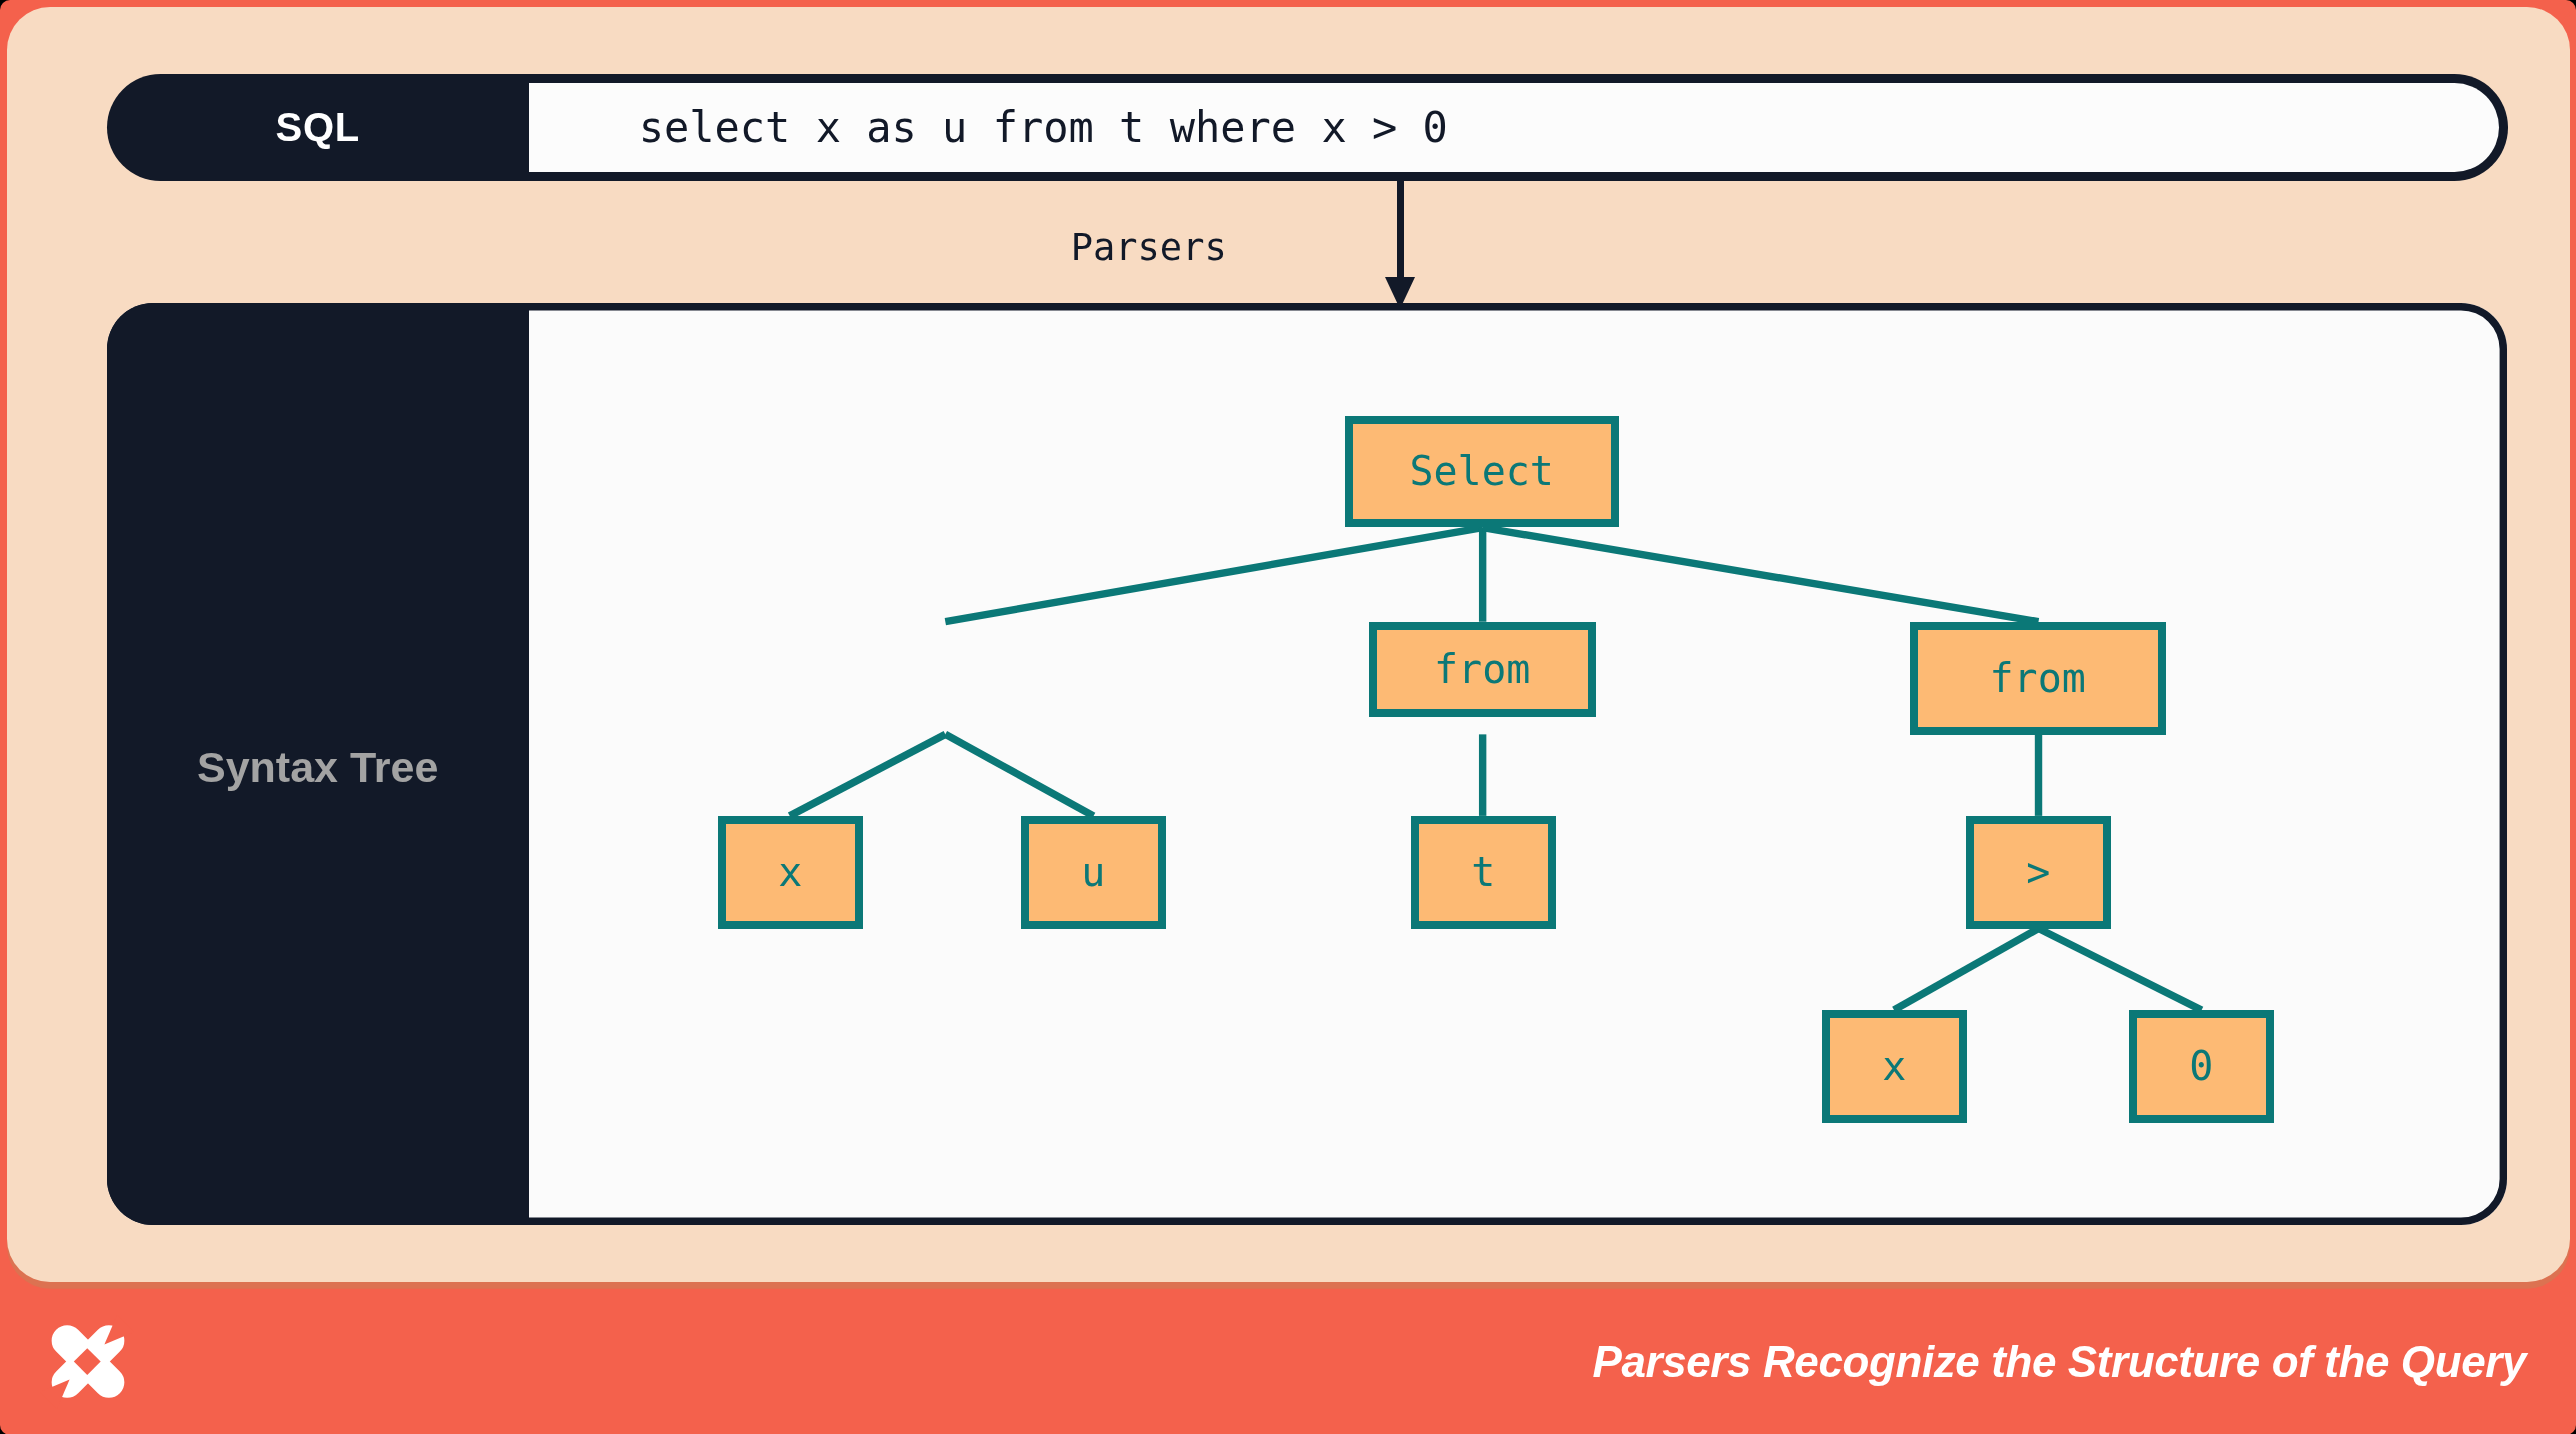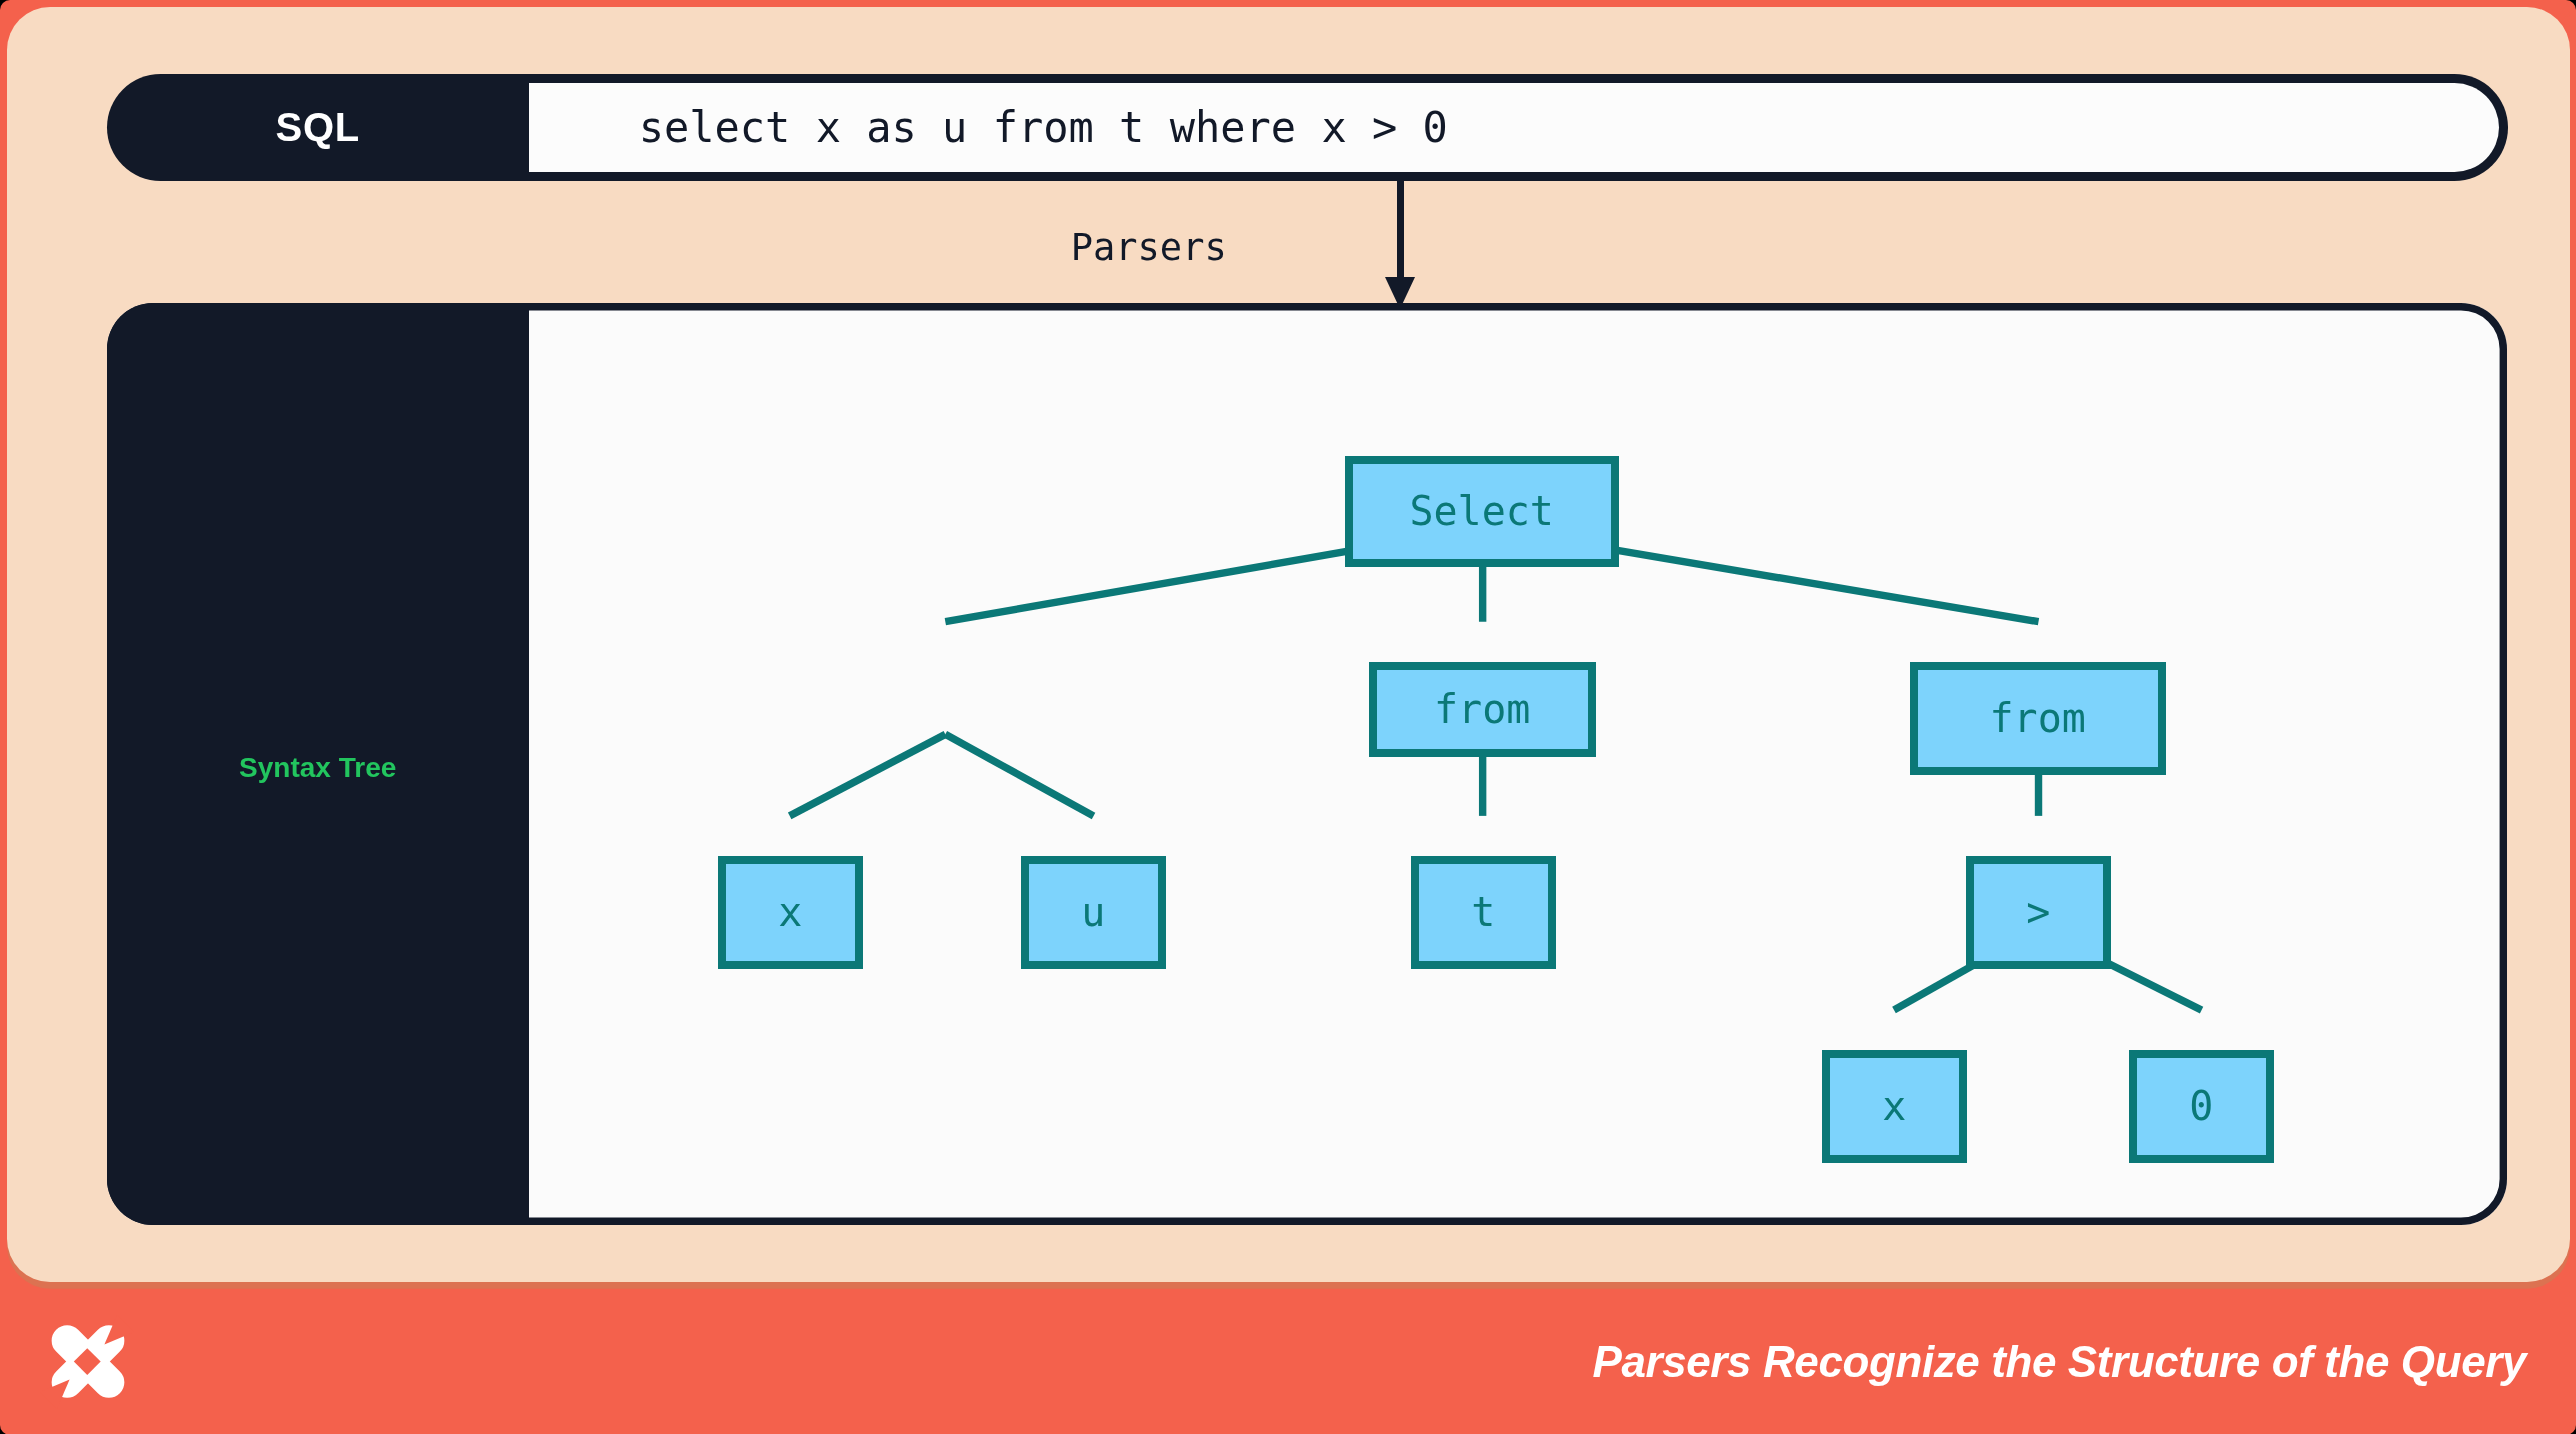"Select" .tree-node { background: #7dd3fc -> #fdba74; margin-top: 40px -> none }
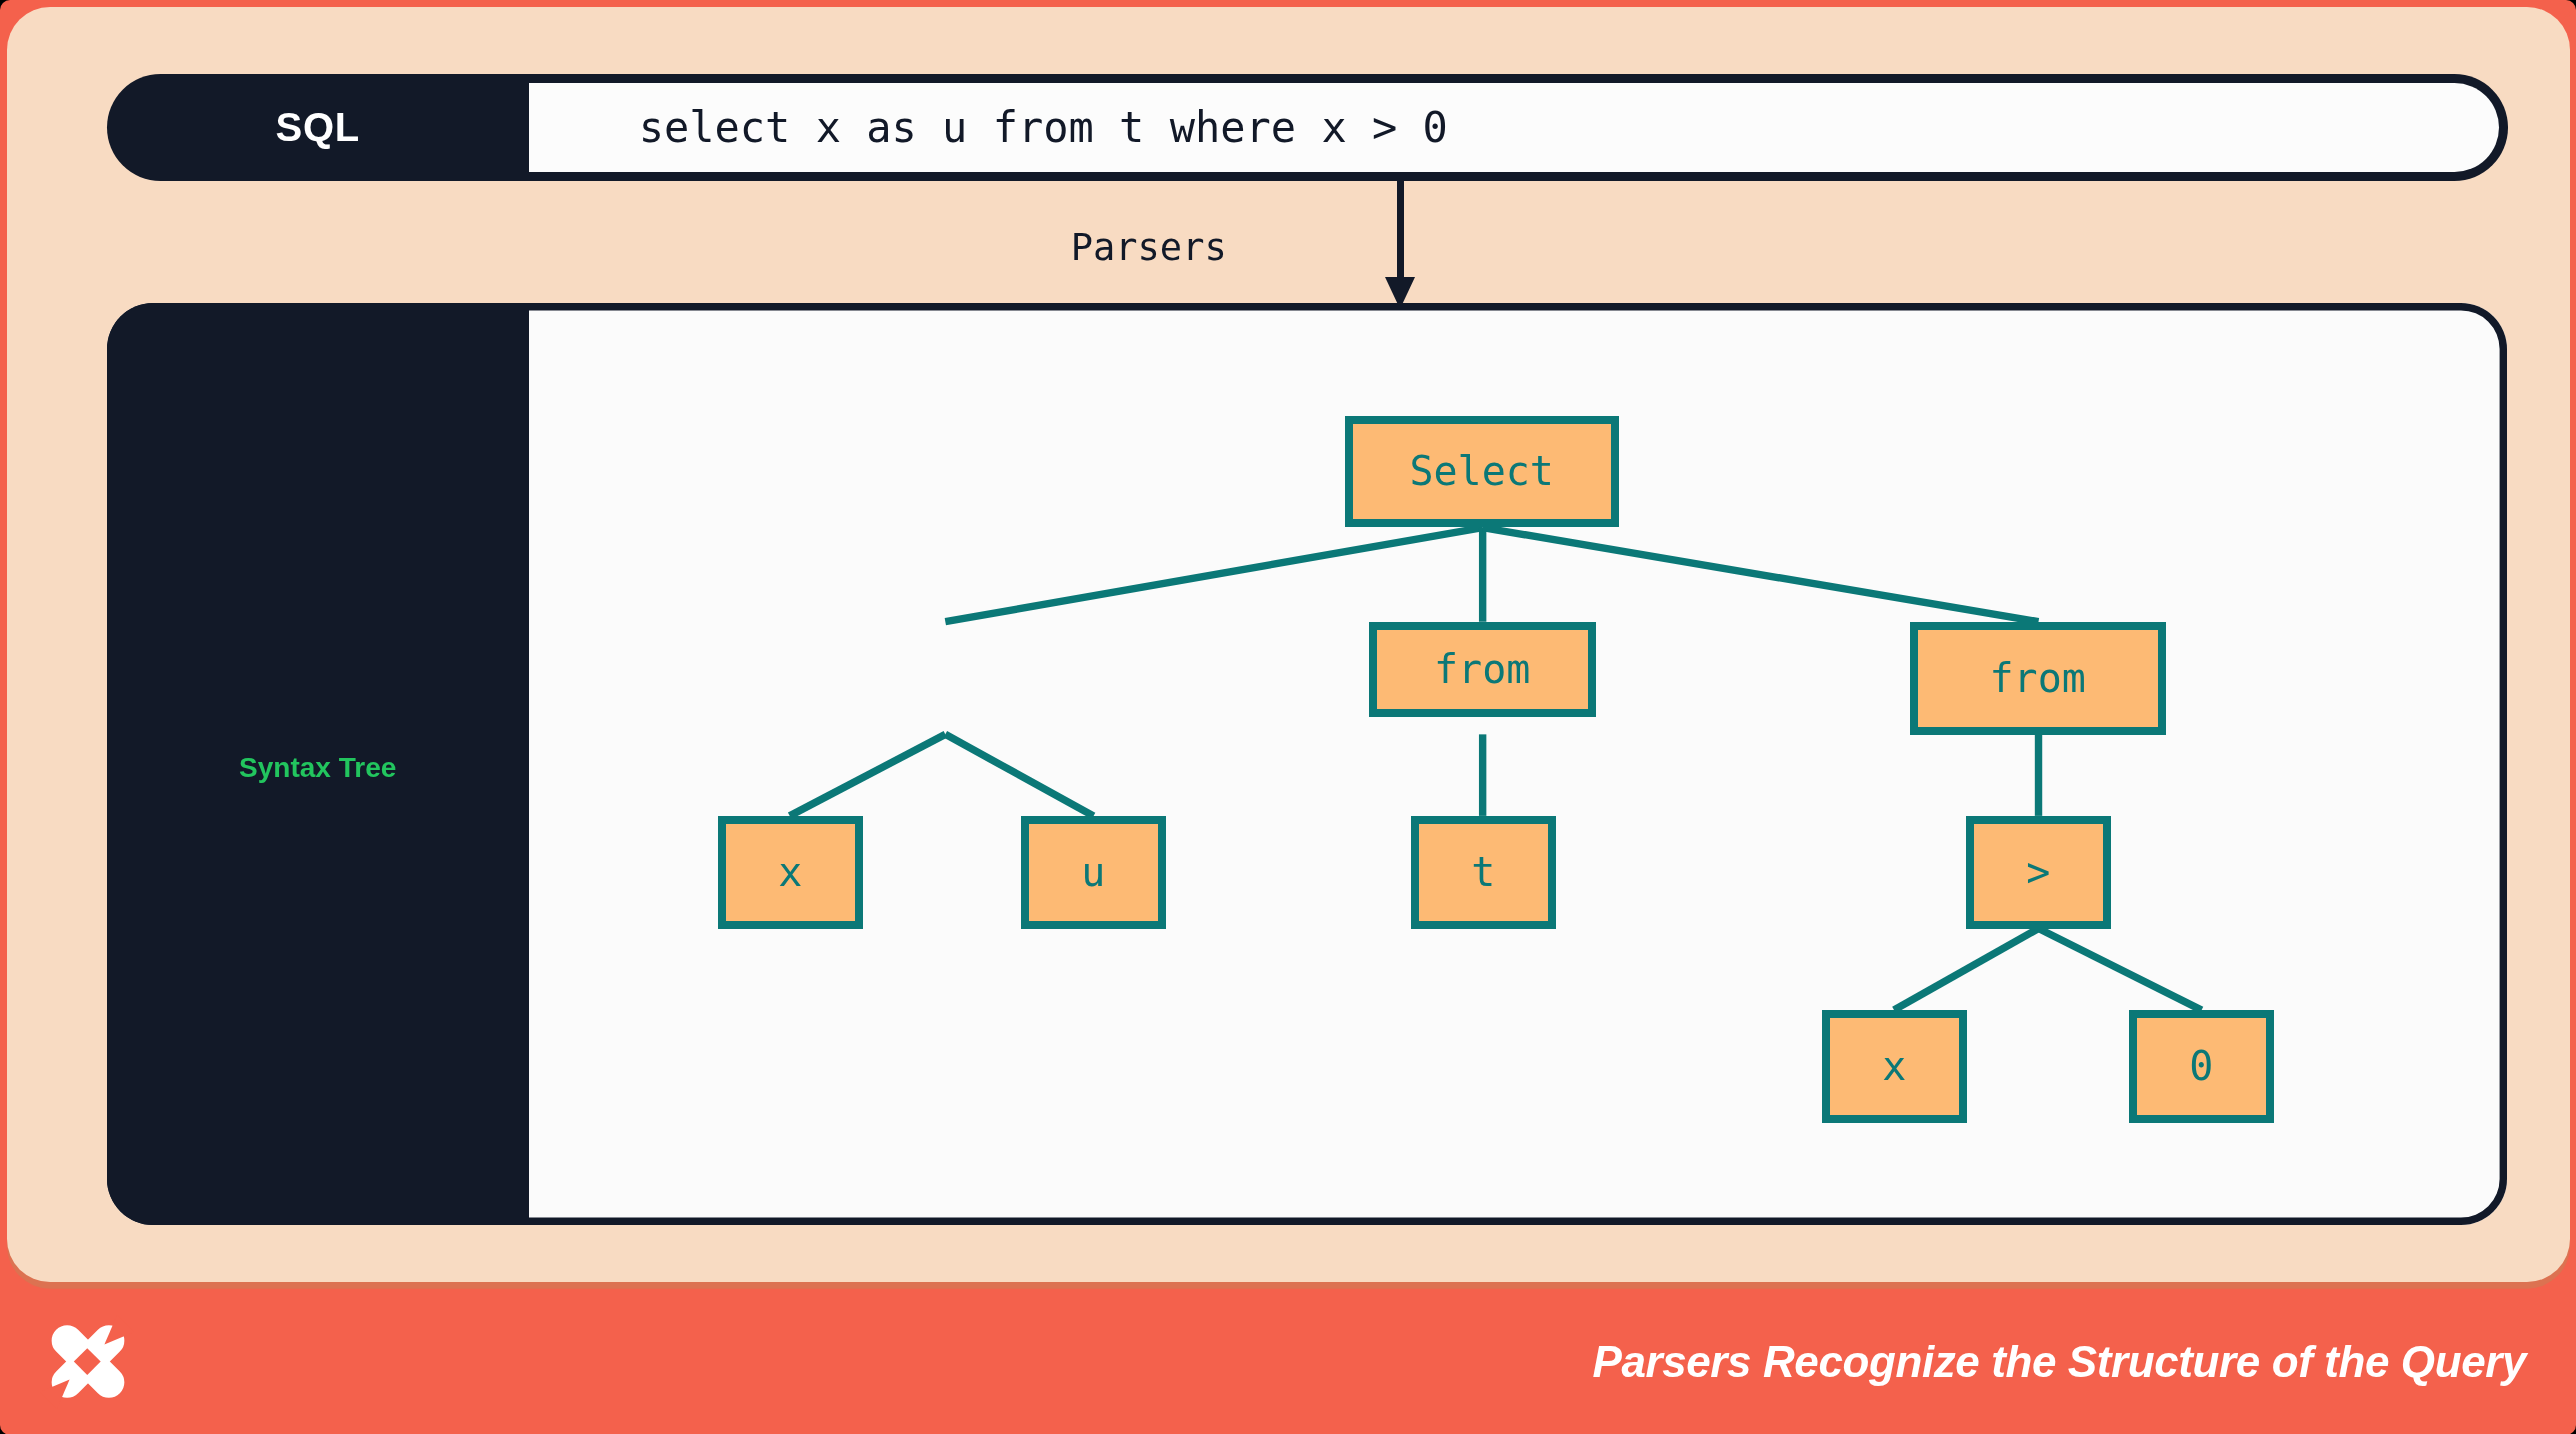"Syntax Tree" .tree-label-col span { color: #22c55e -> #a3a3a3; font-size: 28px -> 43px }
